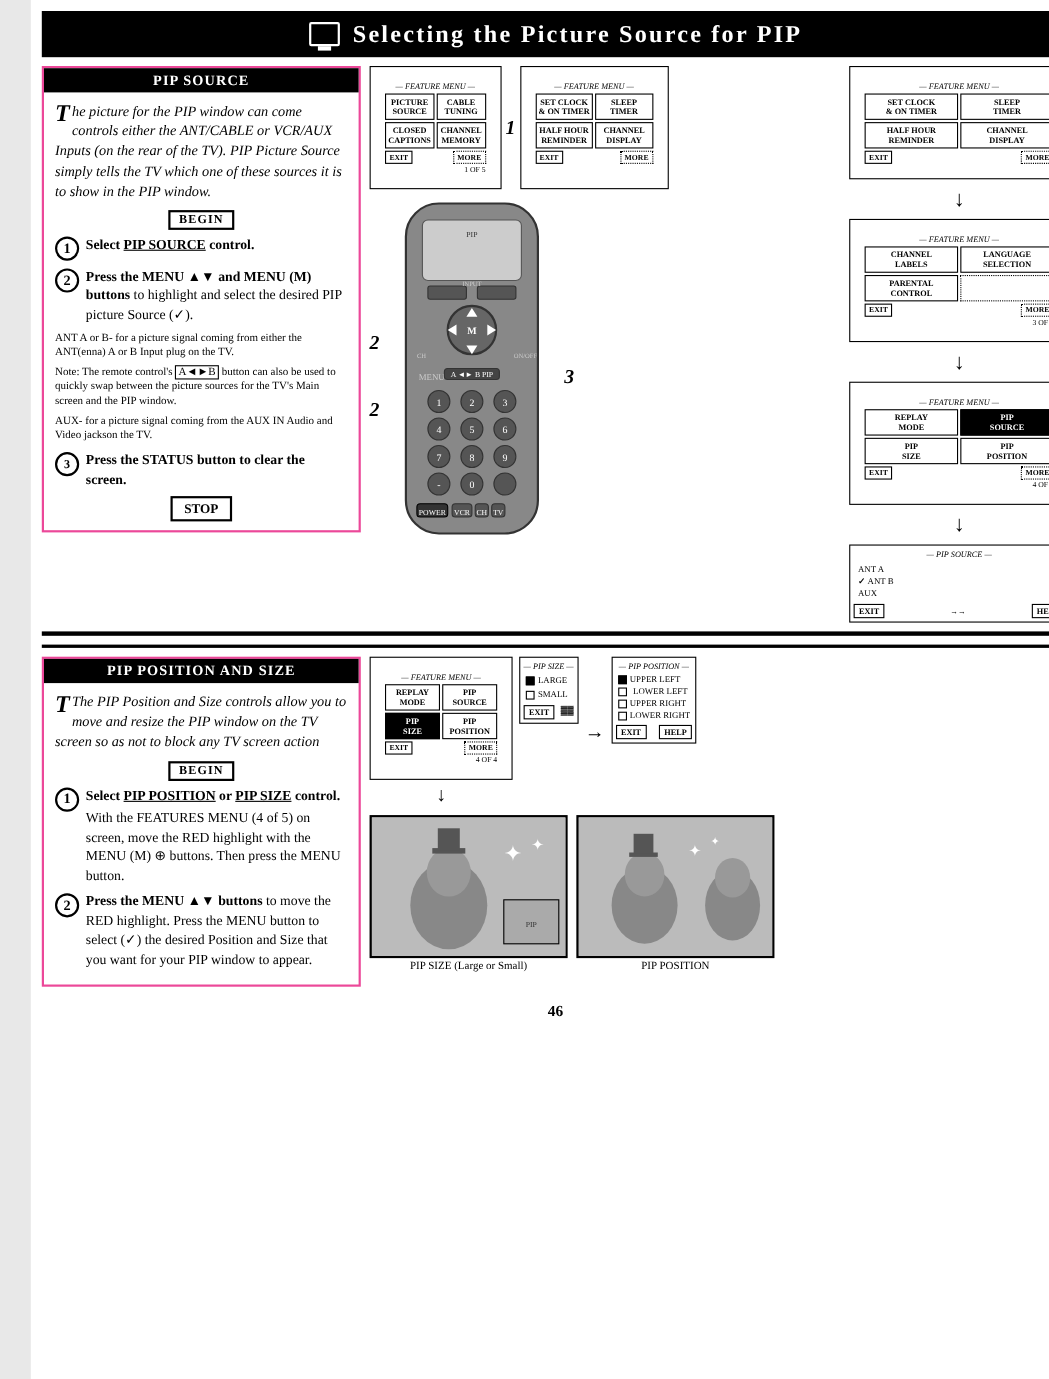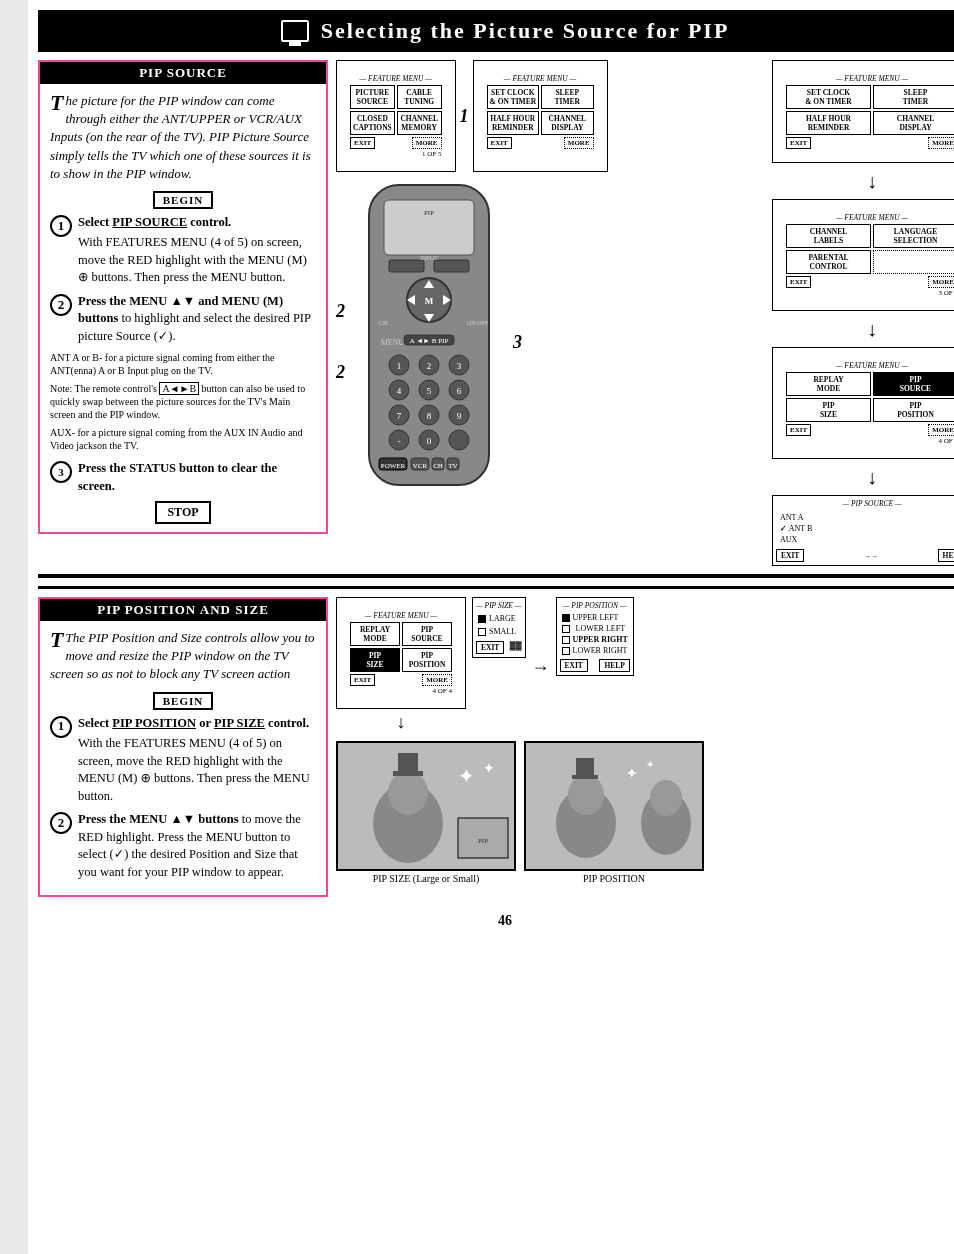"he picture for the PIP" span { text: through either the ANT/UPPER -> controls either the ANT/CABLE }
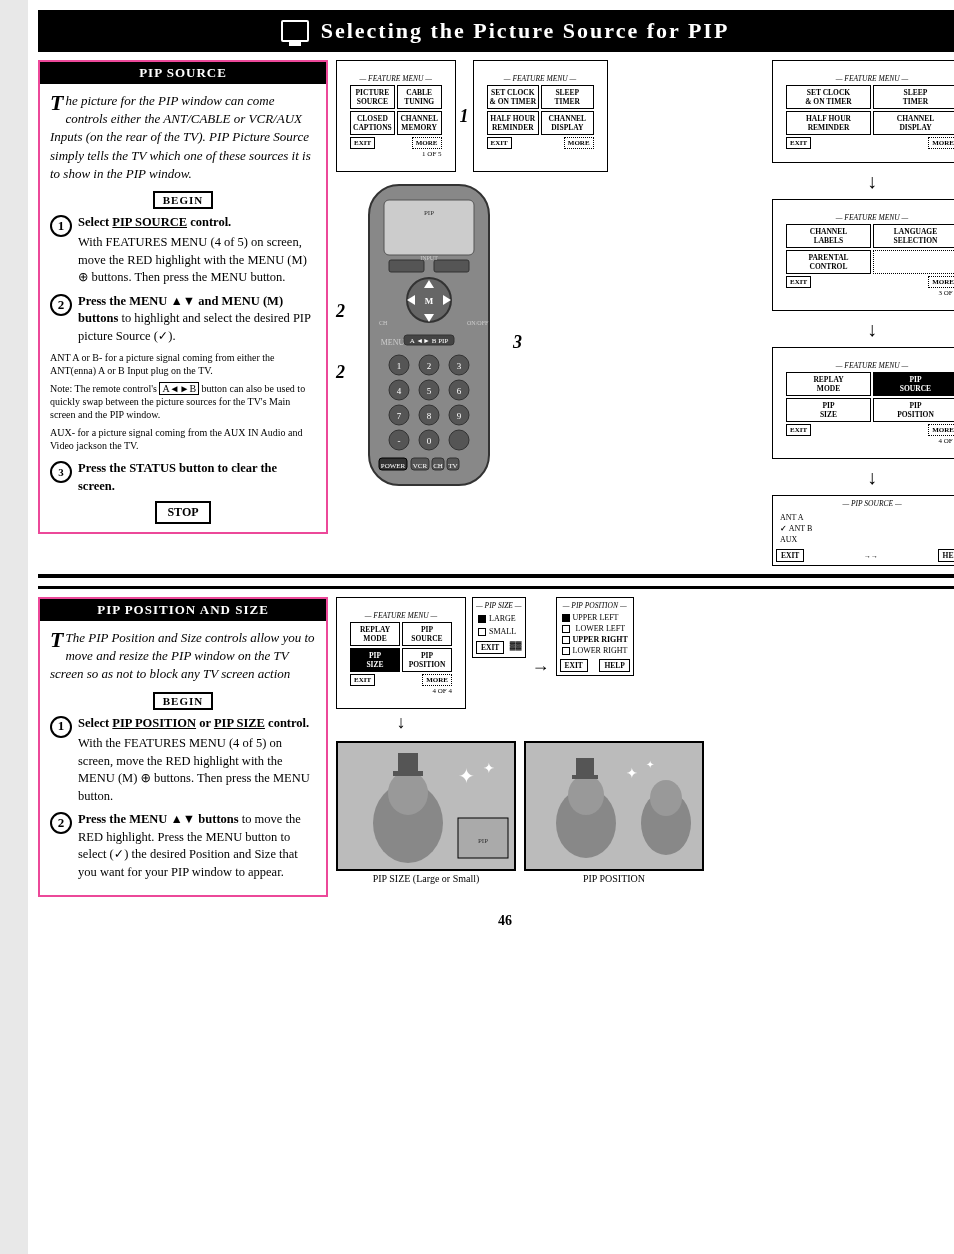"With FEATURES MENU (4 of" div { html: <div>With FEATURES MENU (4 of 5) on screen, move the RED highlight with the MENU (M) ⊕ buttons. Then press the MENU button.</div> -> none }
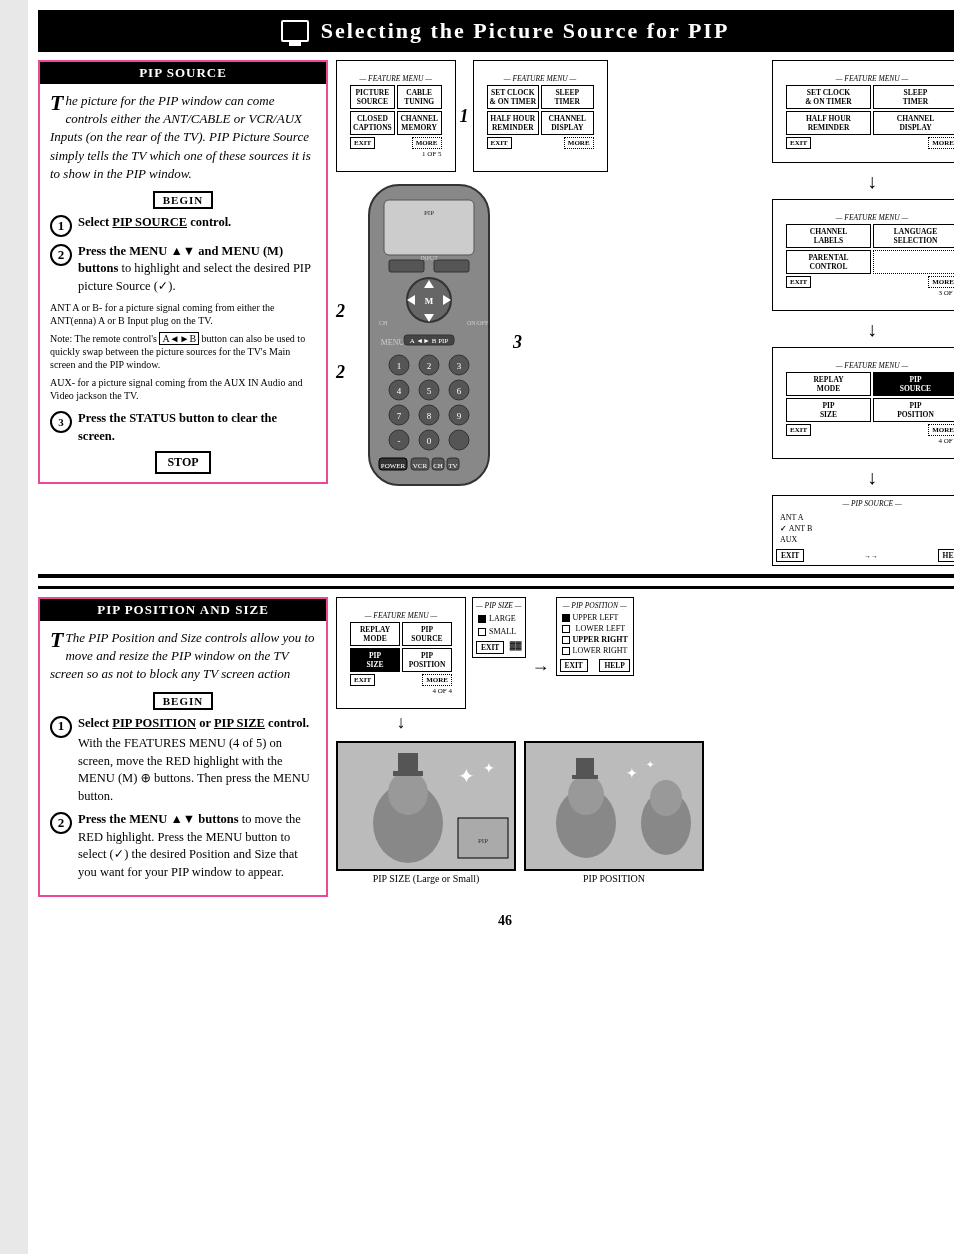"UPPER RIGHT" div { font-weight: bold -> none }
